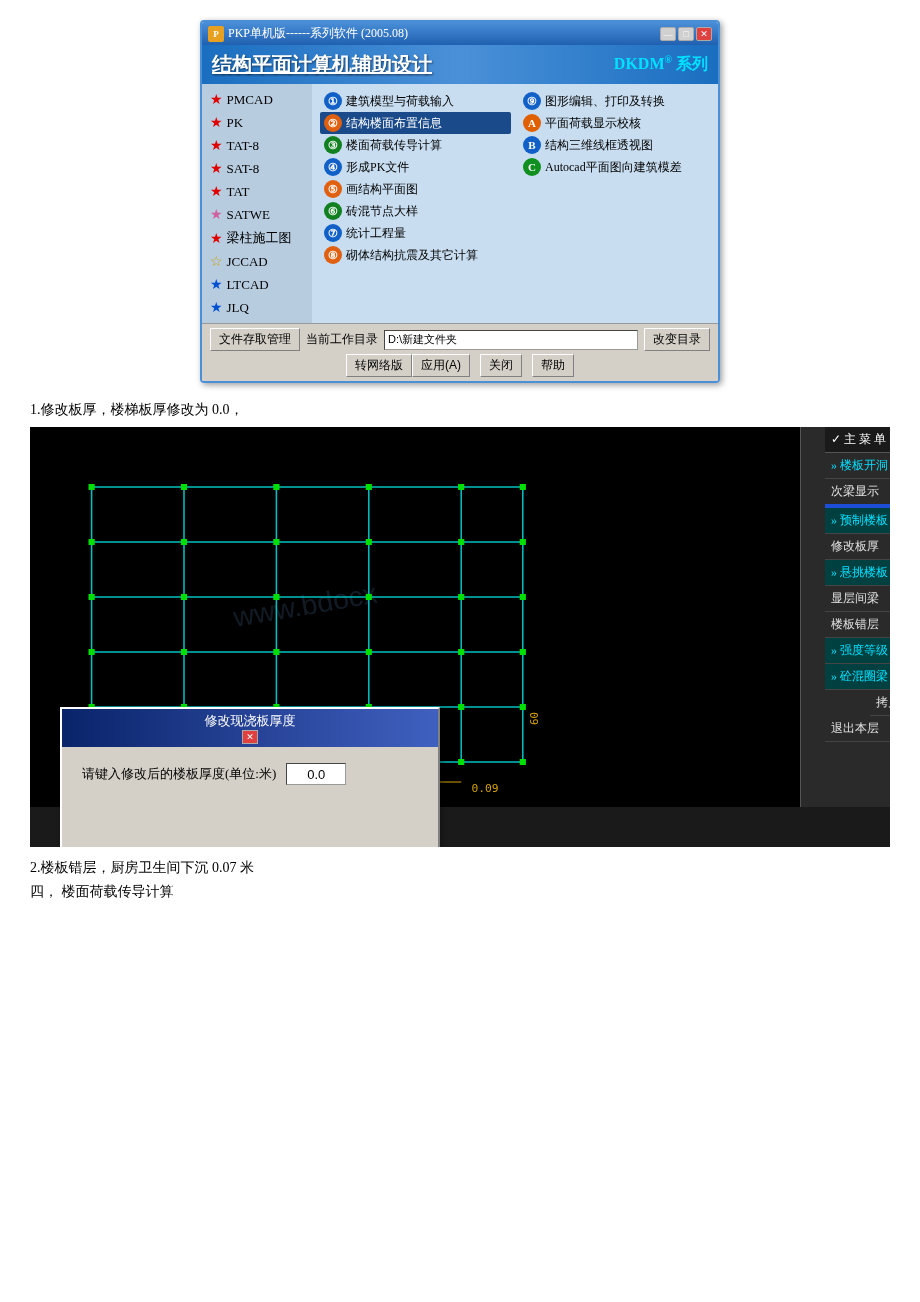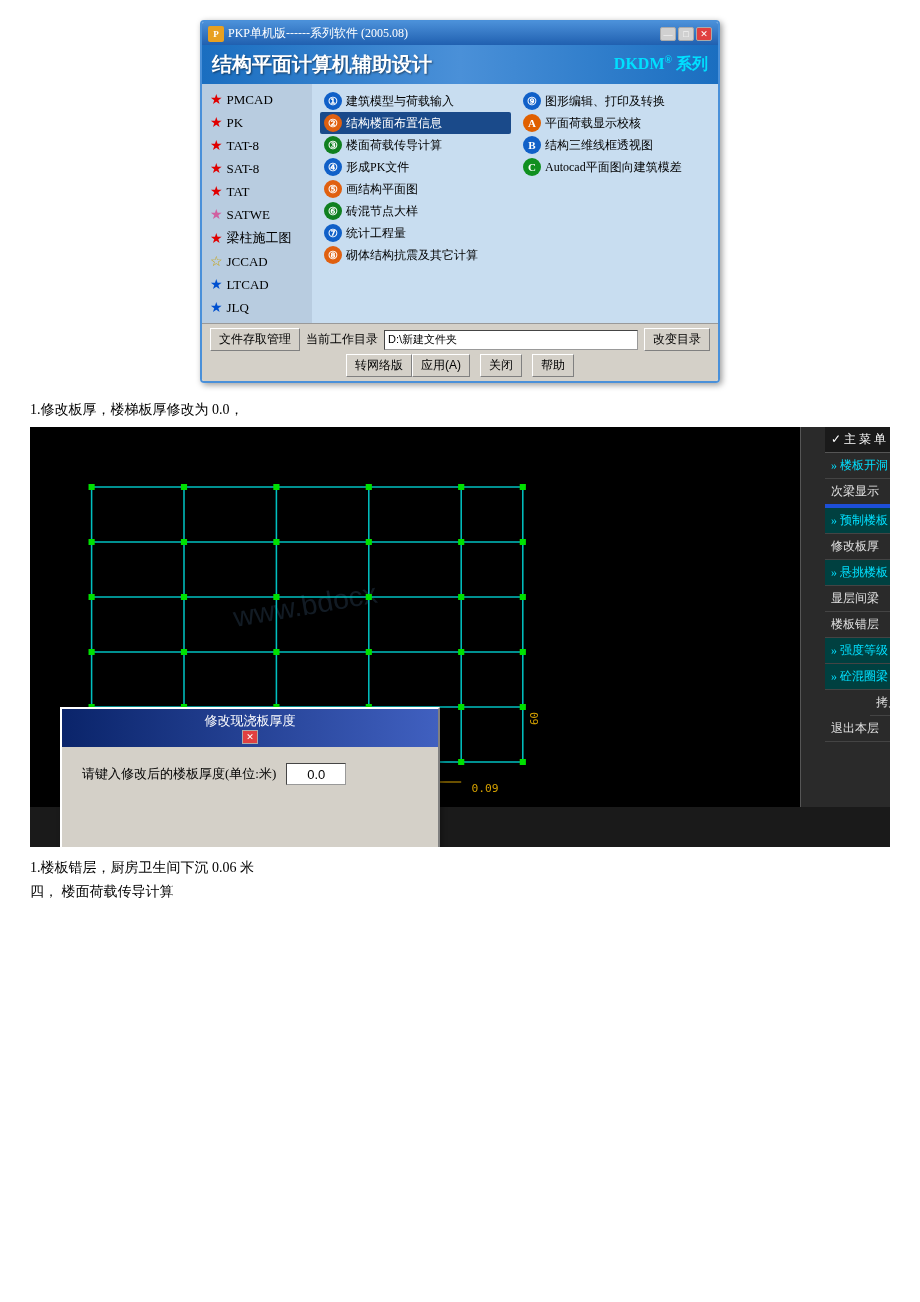"结构平面计算机辅助设计" .header-title-cn { text-decoration: none -> underline }
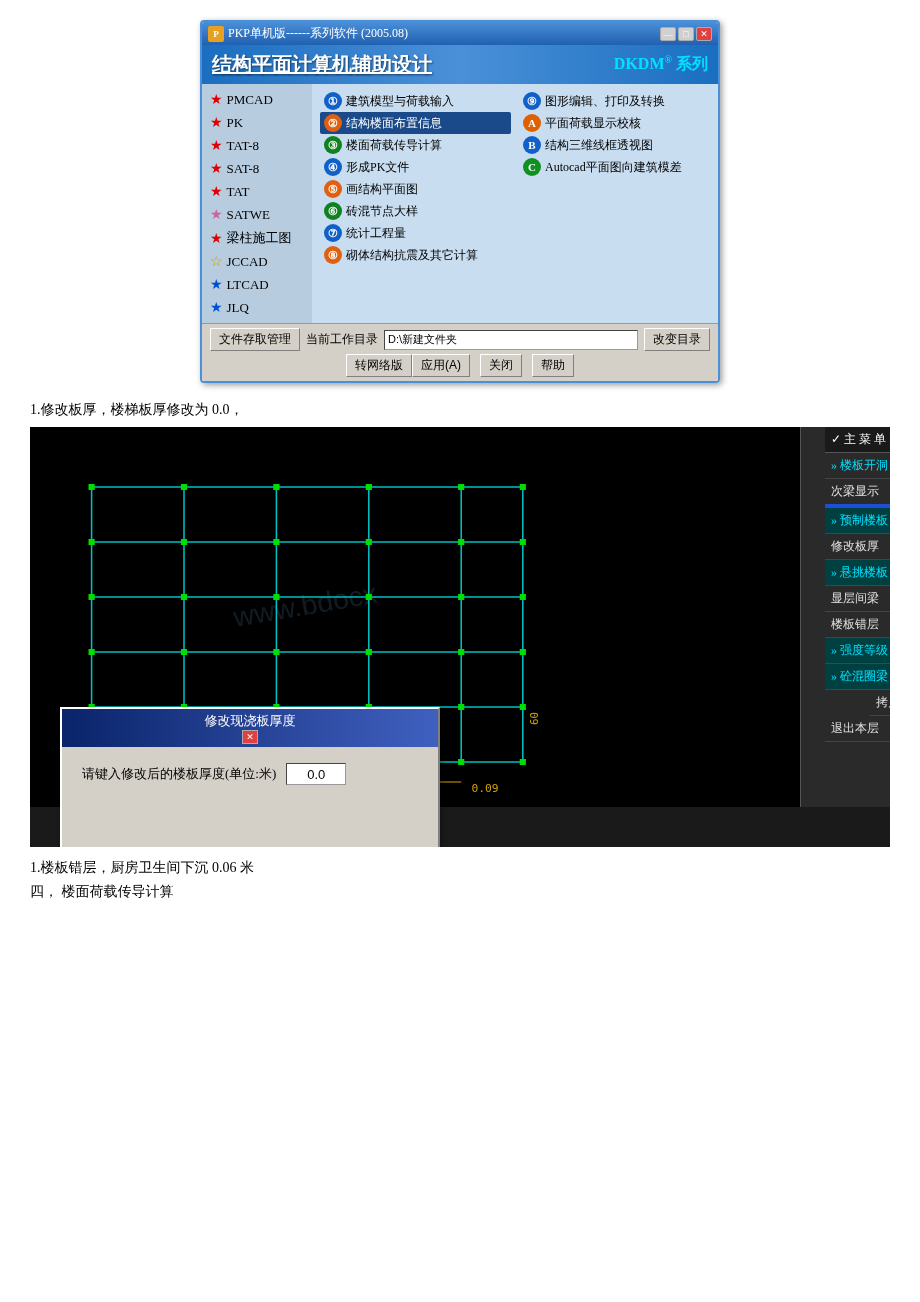"1.楼板错层，厨房卫生间下沉 0.06 米" p.bottom-text { text: 1.楼板错层，厨房卫生间下沉 0.06 -> 2.楼板错层，厨房卫生间下沉 0.07 }
